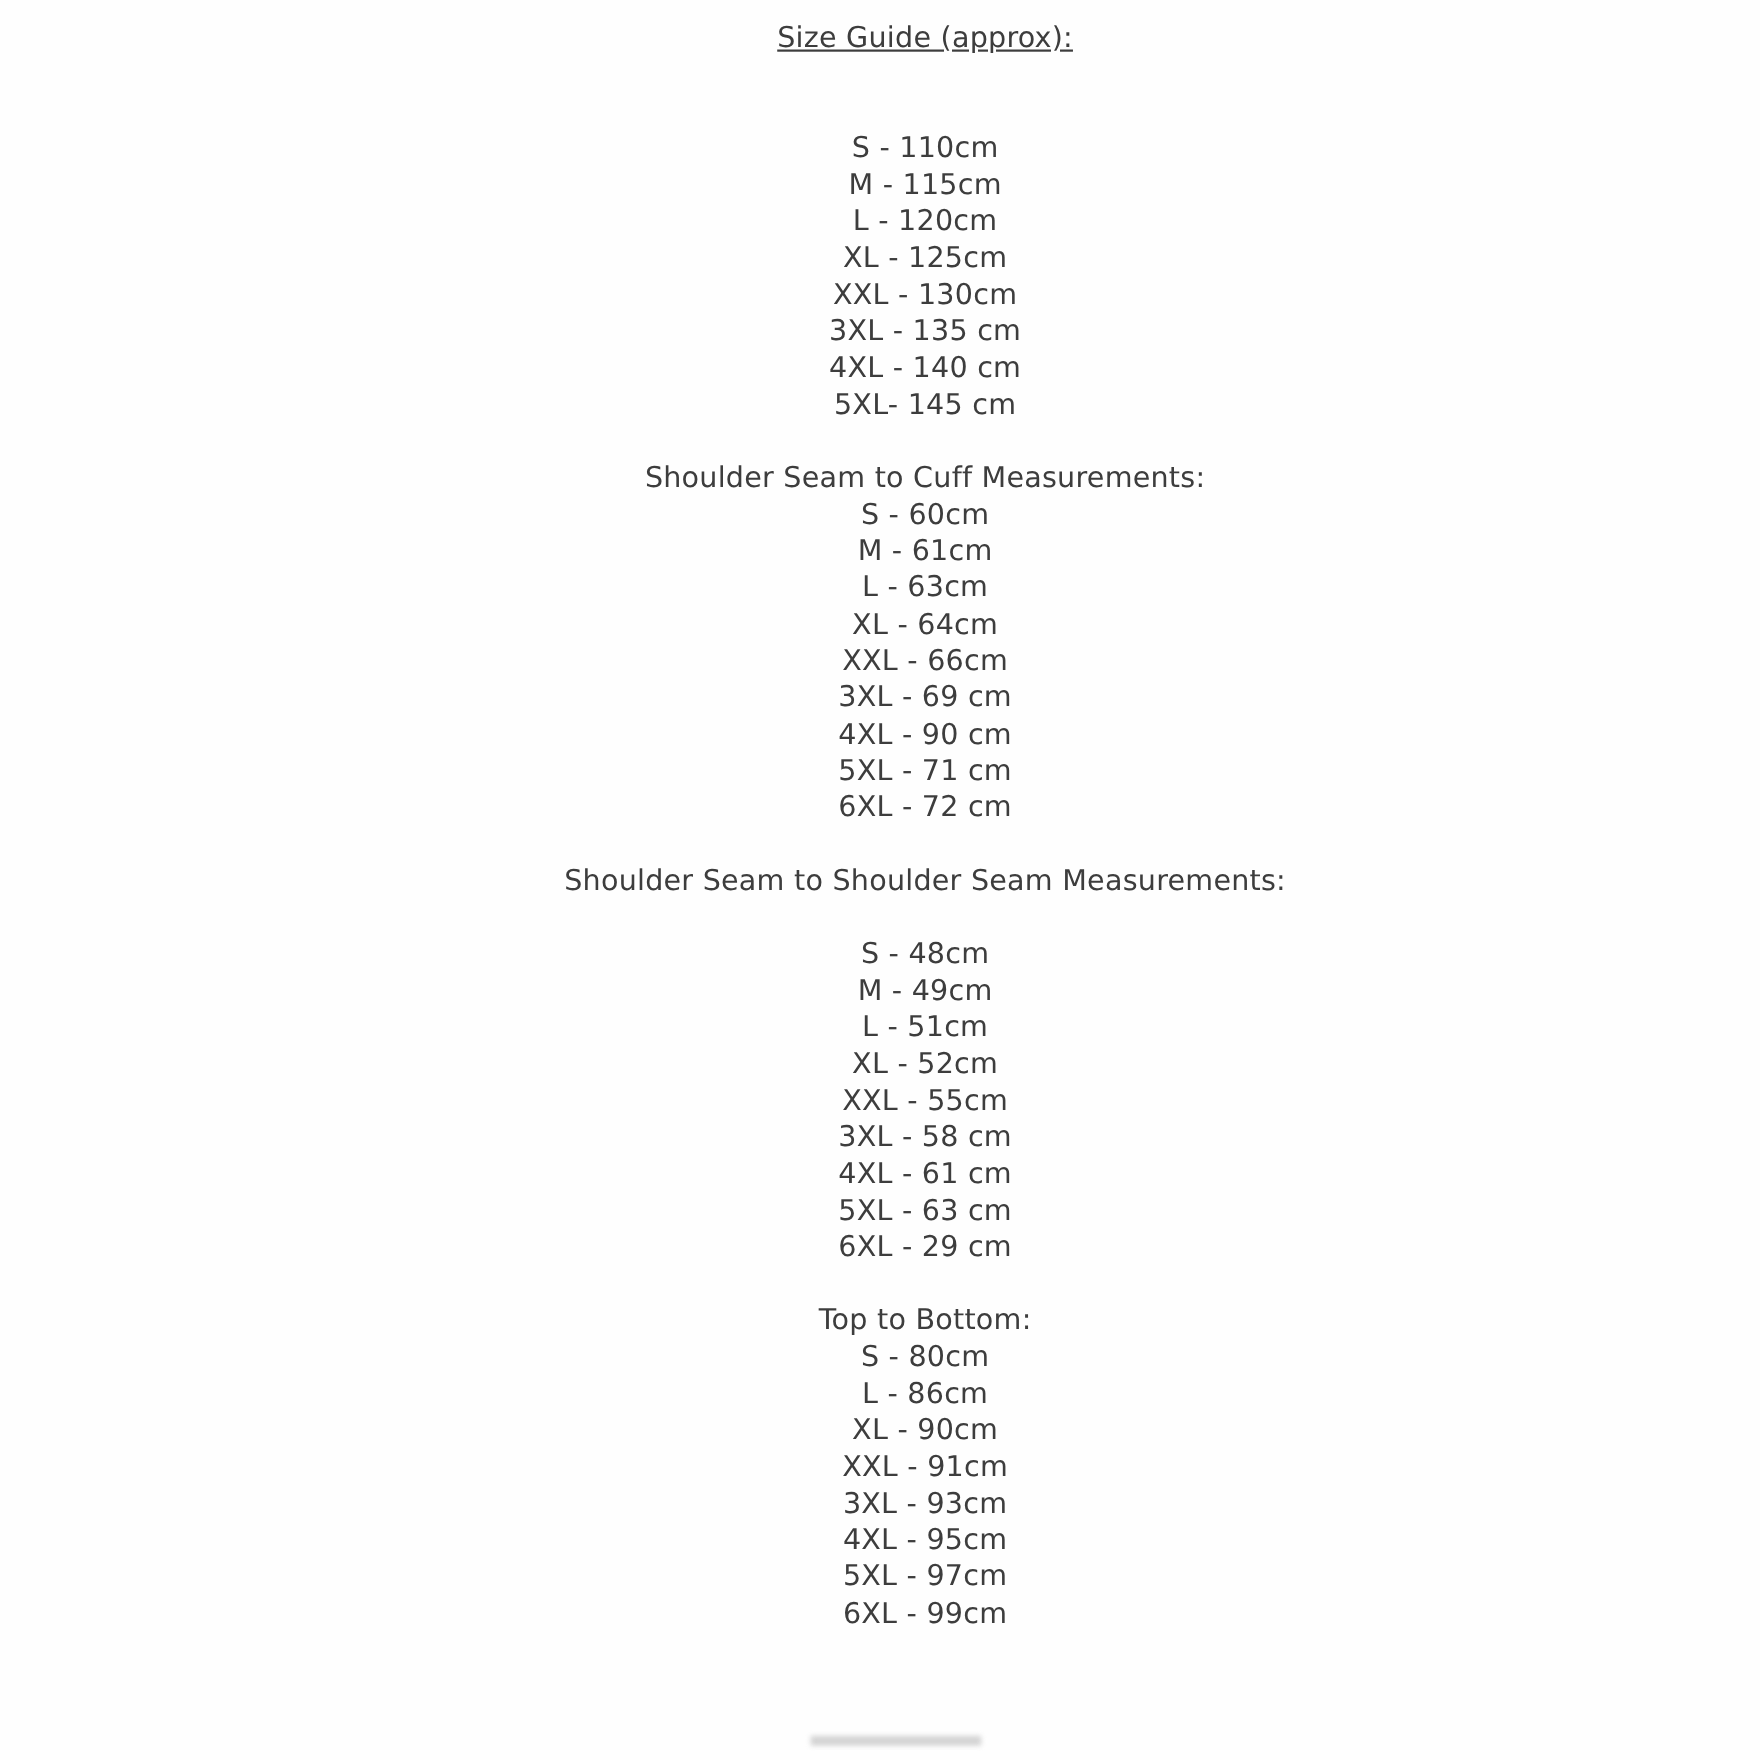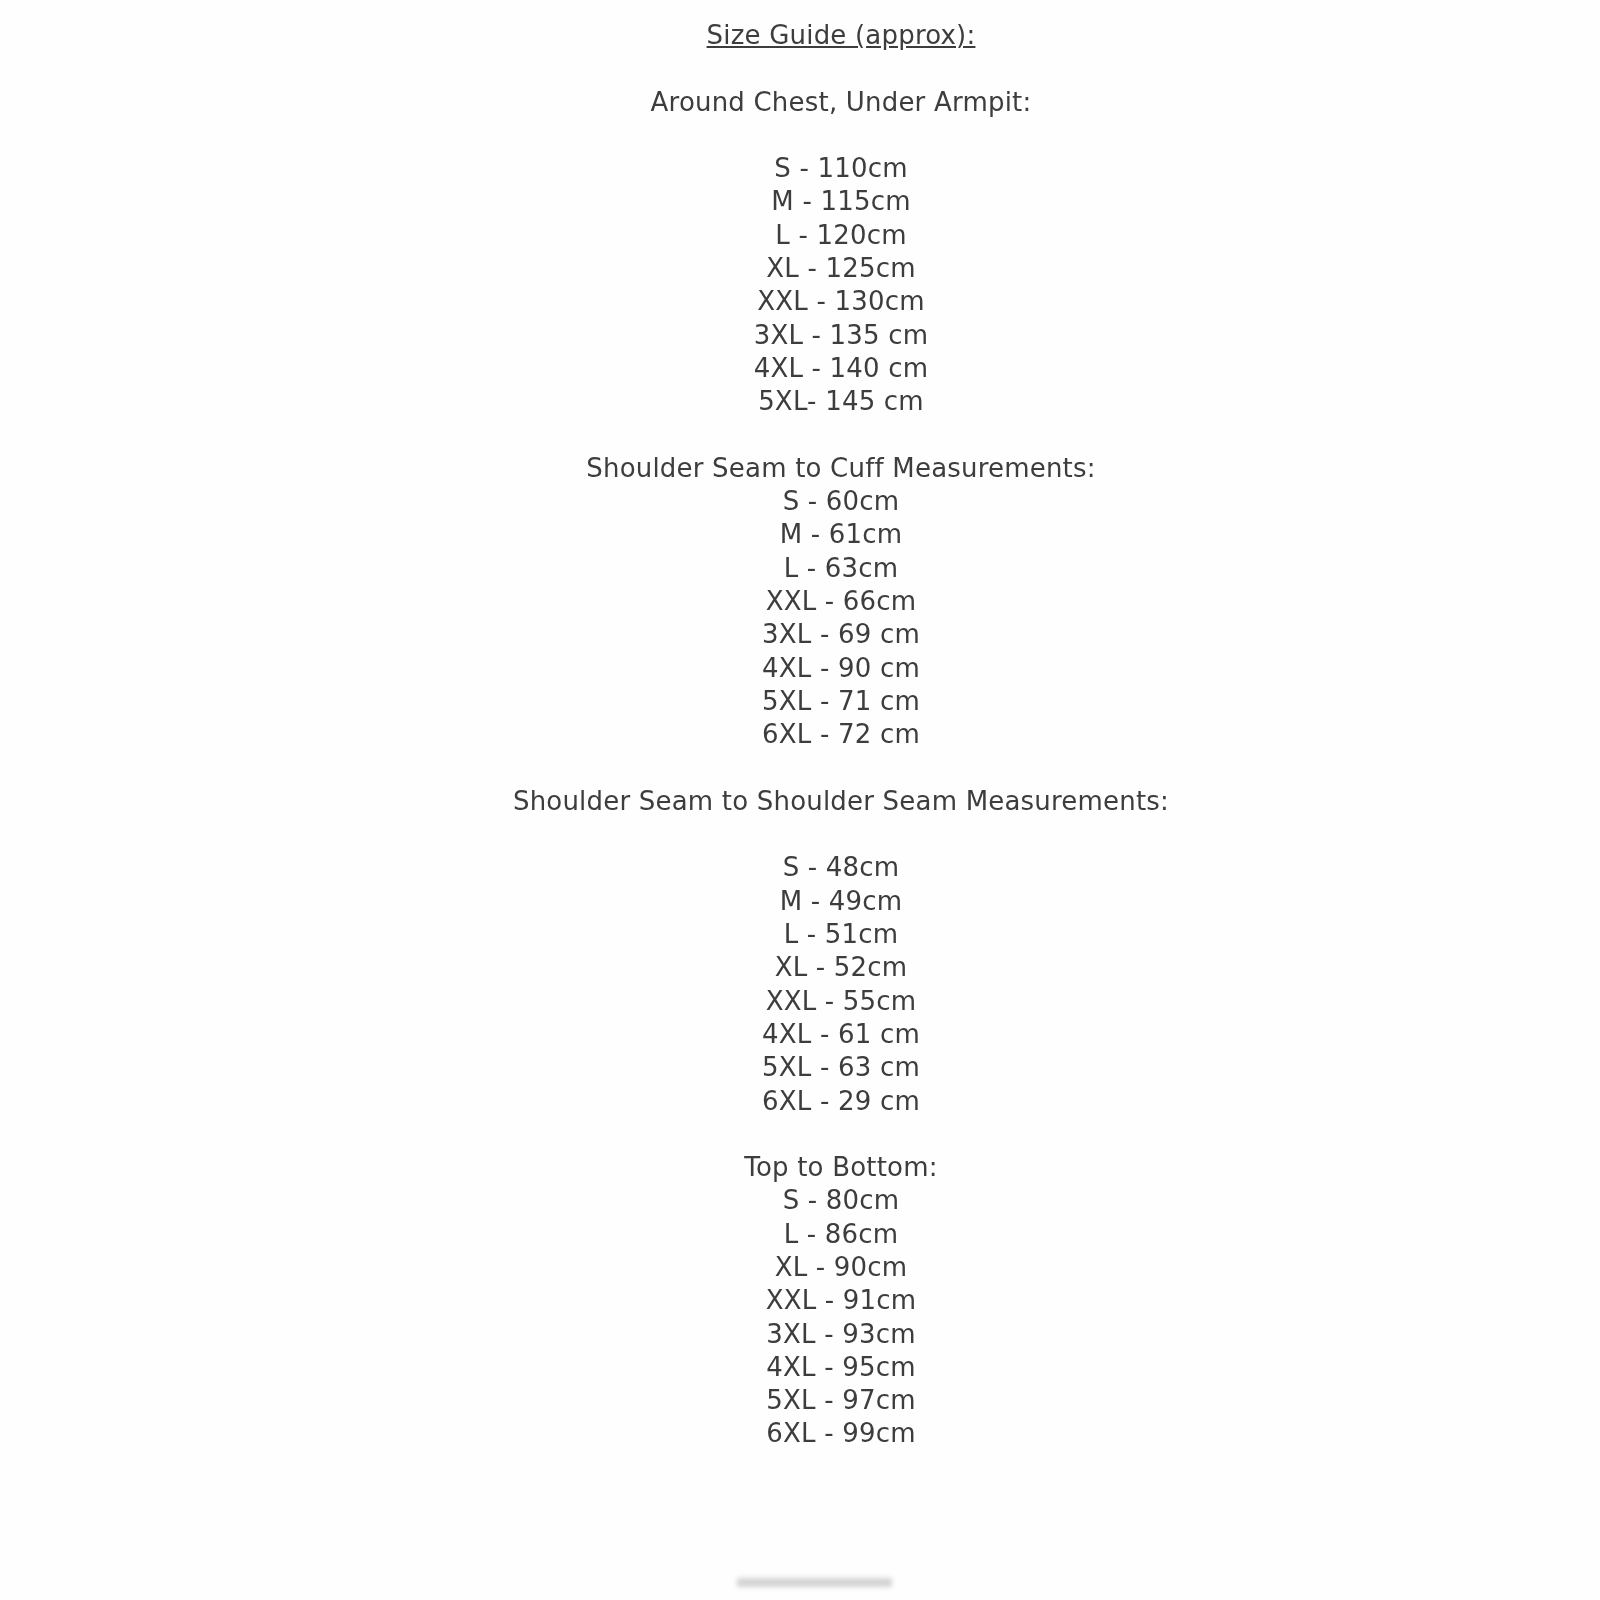"Around Chest, Under Armpit:" div.line { html: <div>Around Chest, Under Armpit:</div> -> none }
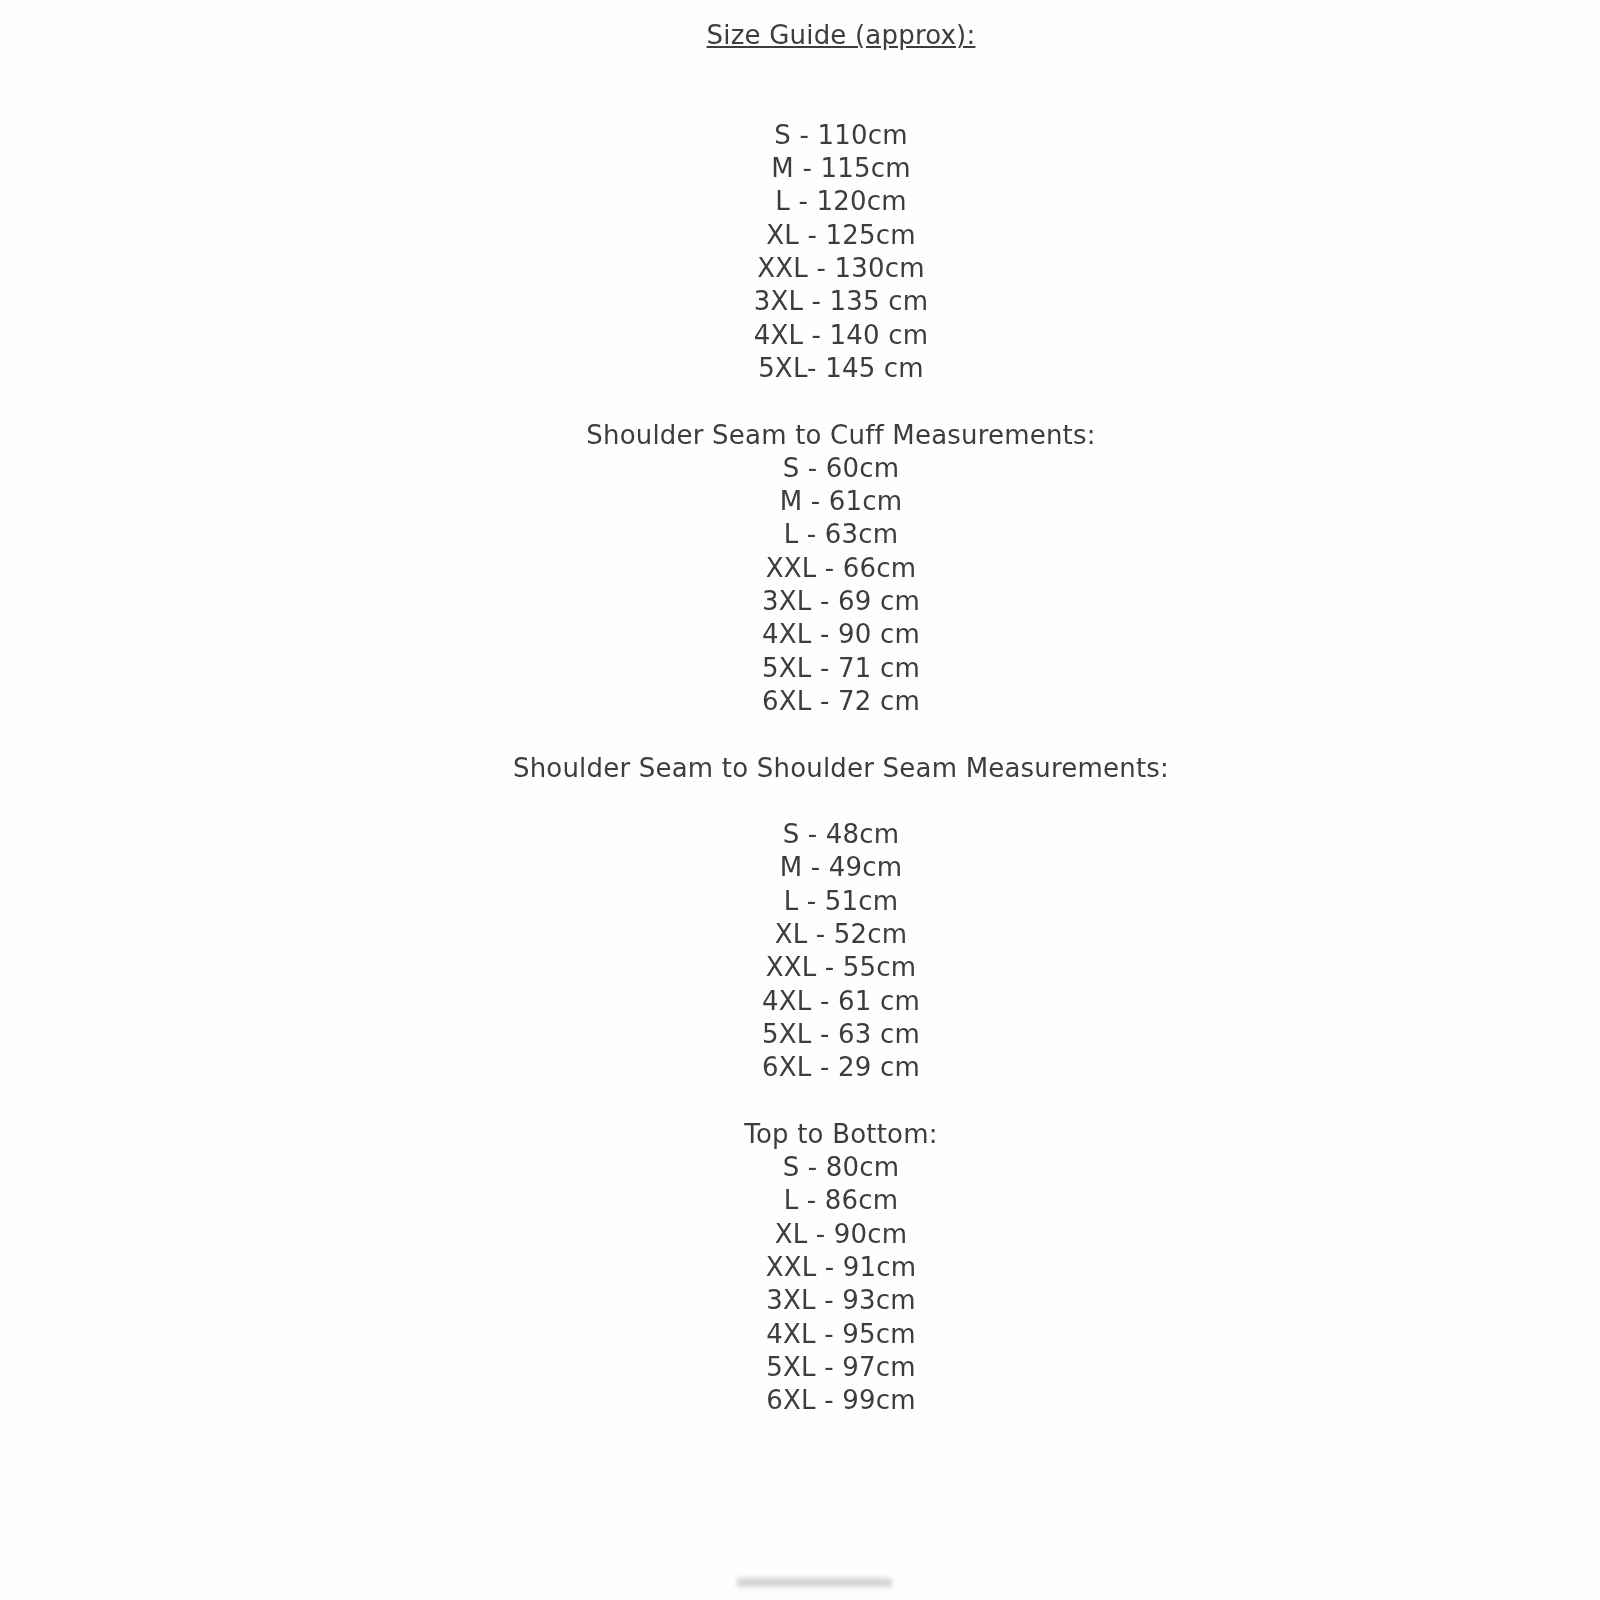"XL - 64cm" div.line { html: none -> <div>XL - 64cm</div> }
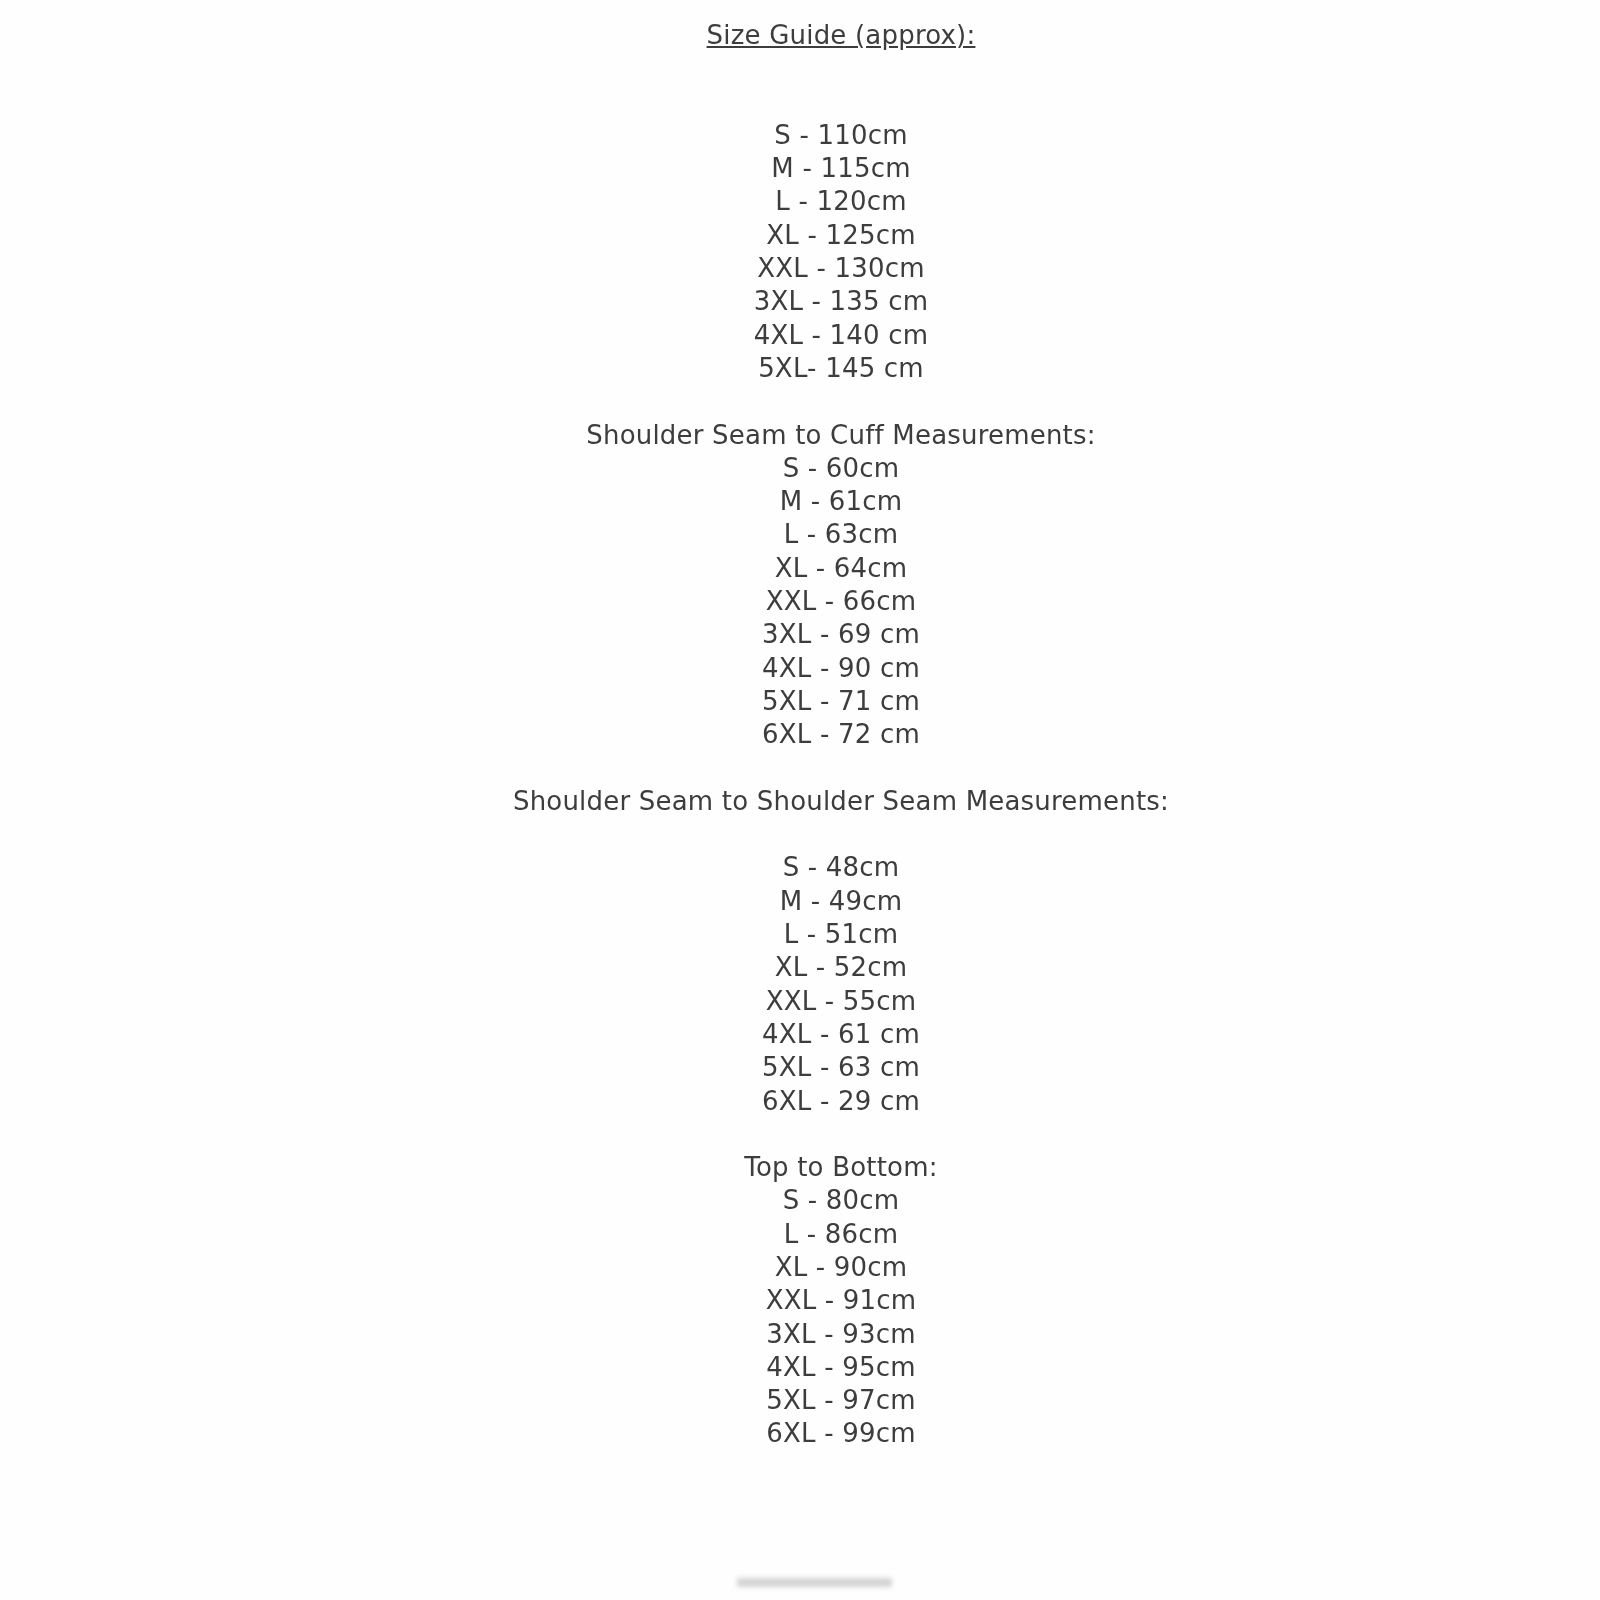"3XL - 58 cm" div.line { html: none -> <div>3XL - 58 cm</div> }
